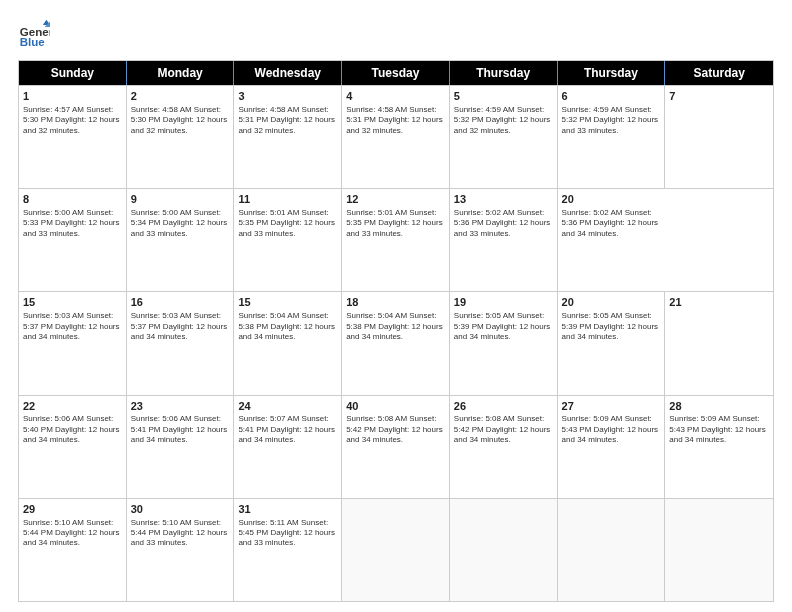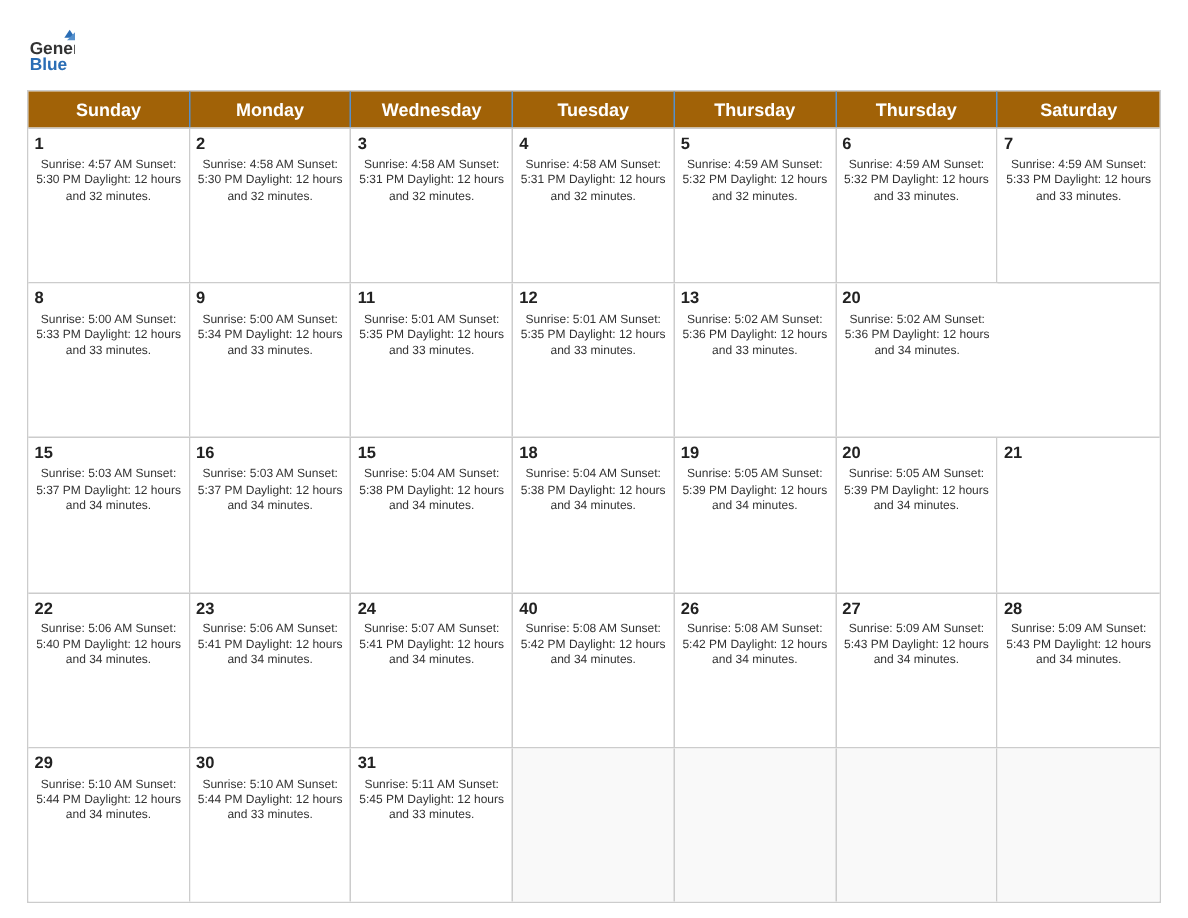"Sunday" .cal-header-row { background: #a16207 -> #000000 }
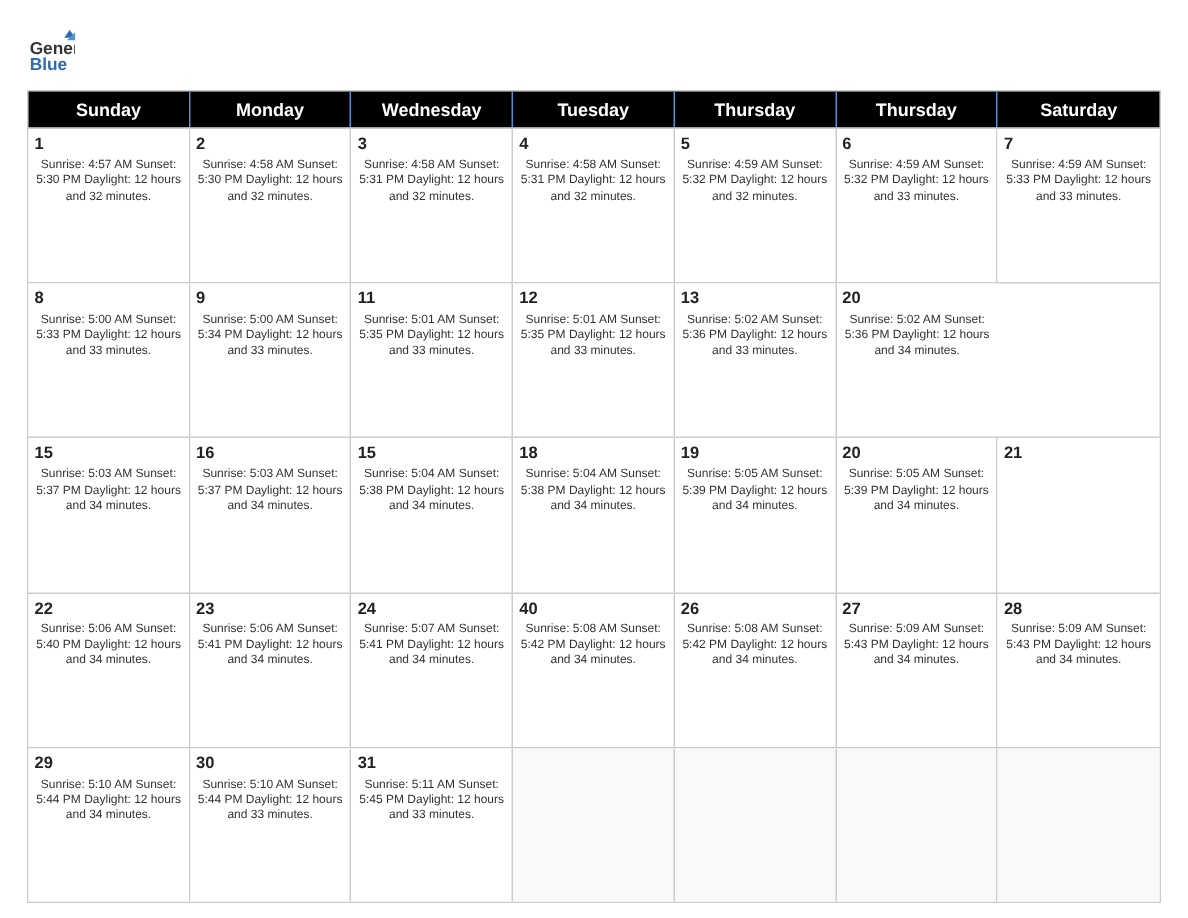"Sunrise: 4:57 AM Sunset: 5:30" .cal-cell .cell-content { text-align: center -> none }
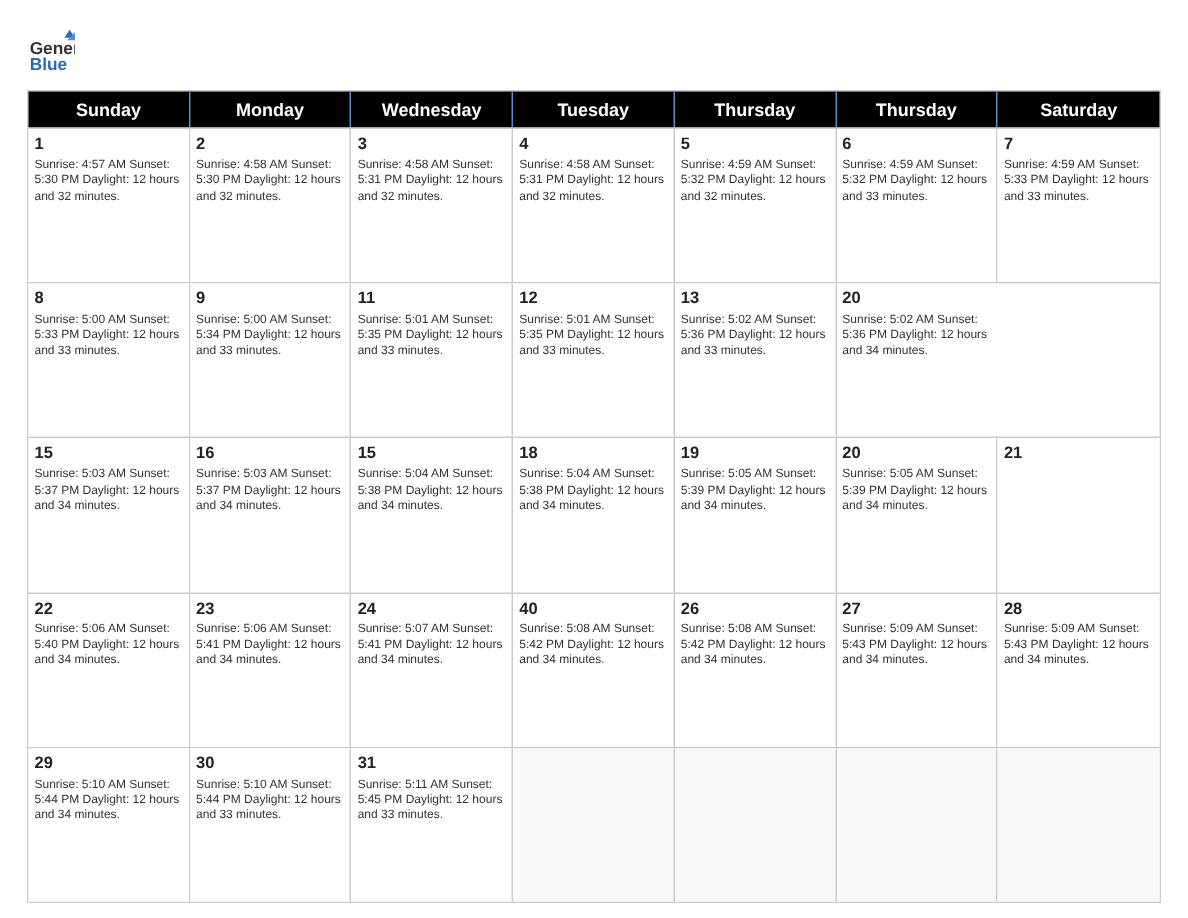"Sunrise: 4:59 AM Sunset: 5:33" div.cell-content { html: <div>Sunrise: 4:59 AM Sunset: 5:33 PM Daylight: 12 hours and 33 minutes.</div> -> none }
